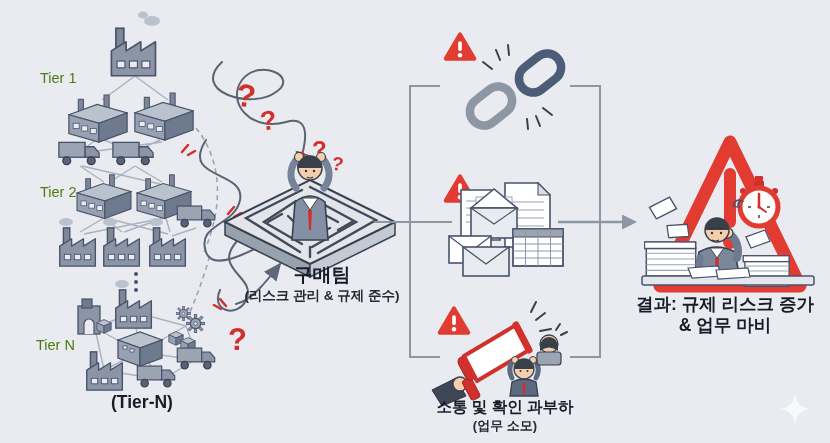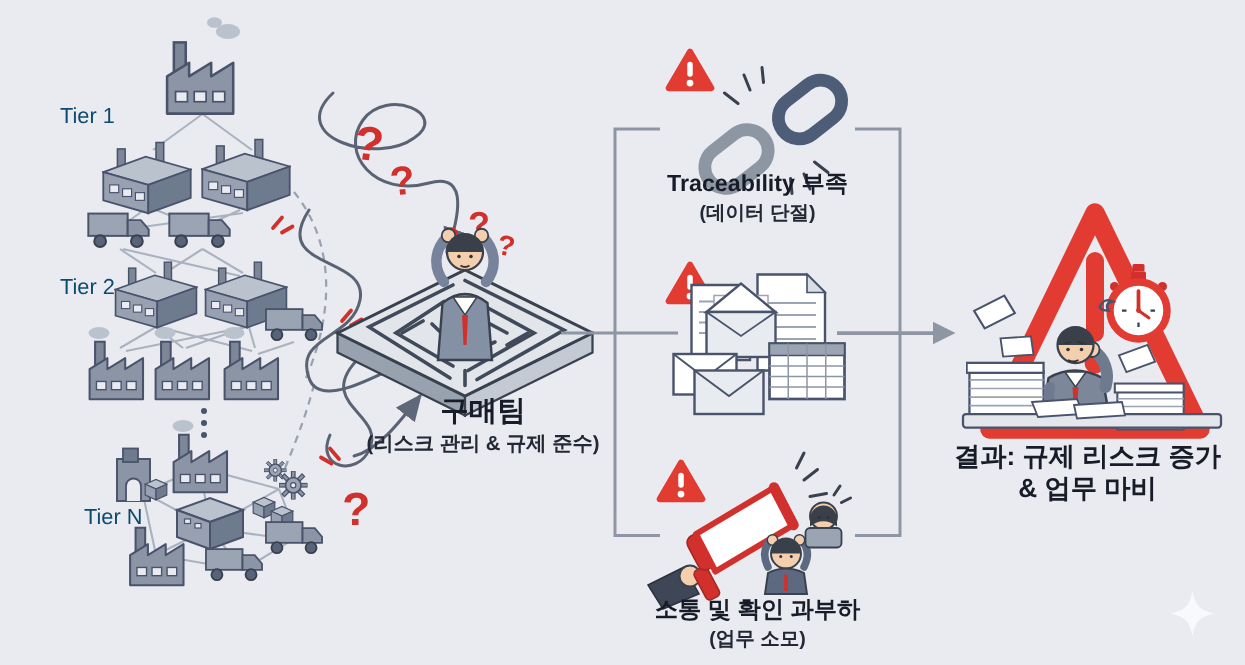"Tier 1" .tier-label { color: #0c4a6e -> #4d7c0f }
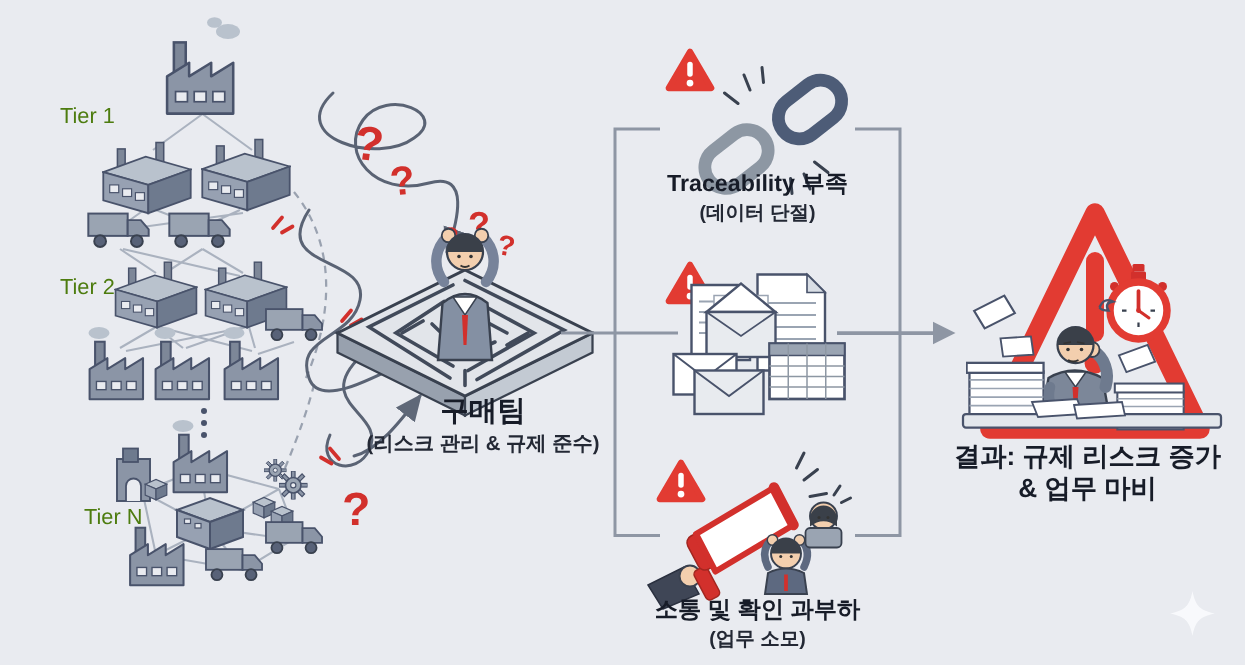"Traceability 부족" div.txt { html: <div> <span>Traceability 부족</span> <span>(데이터 단절)</span> </div> -> none }
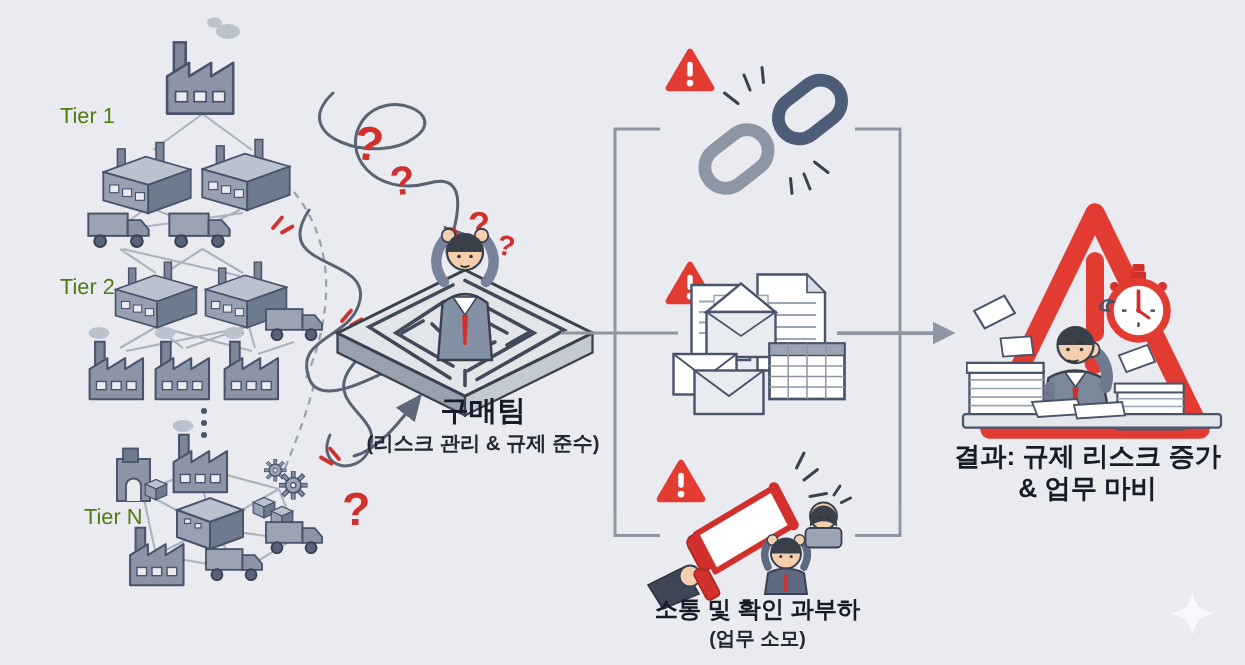"Tier N" div.txt { left: 56px -> 36px }
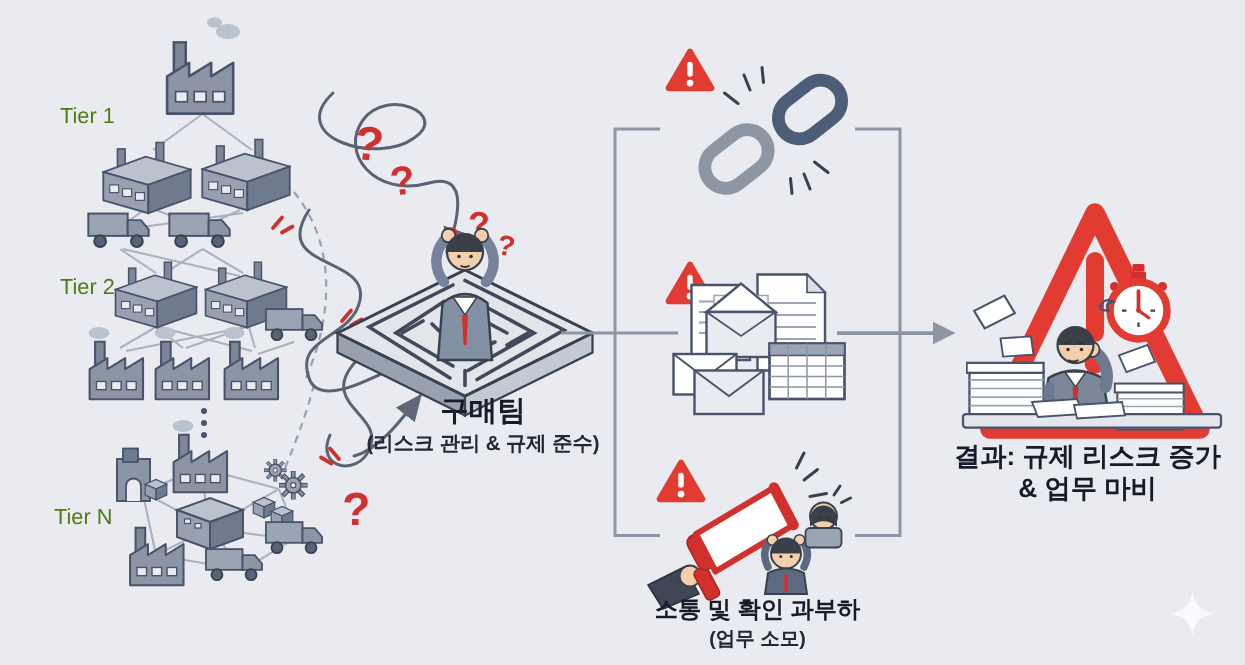"(Tier-N)" span.t2 { html: none -> <span>(Tier-N)</span> }
